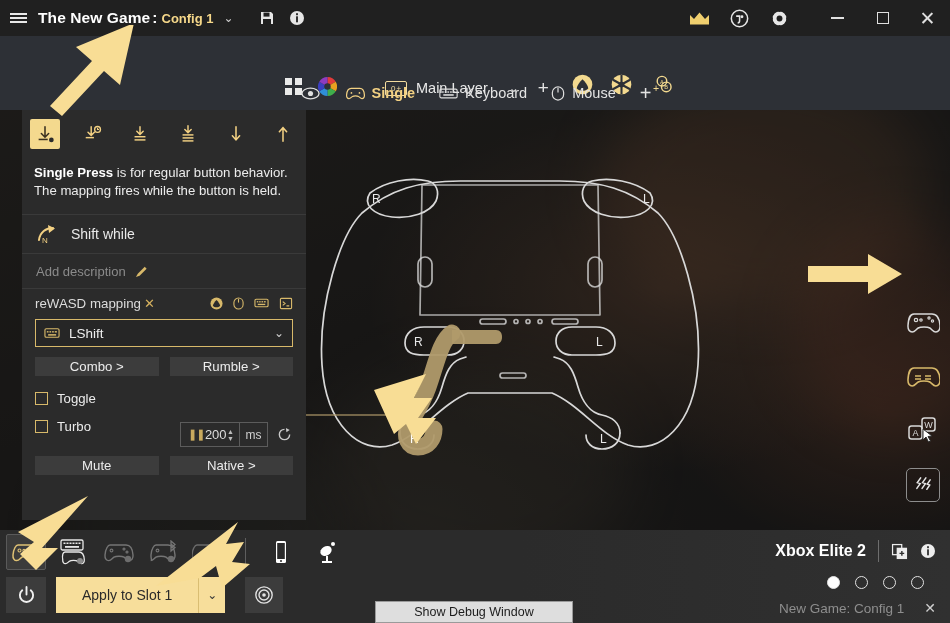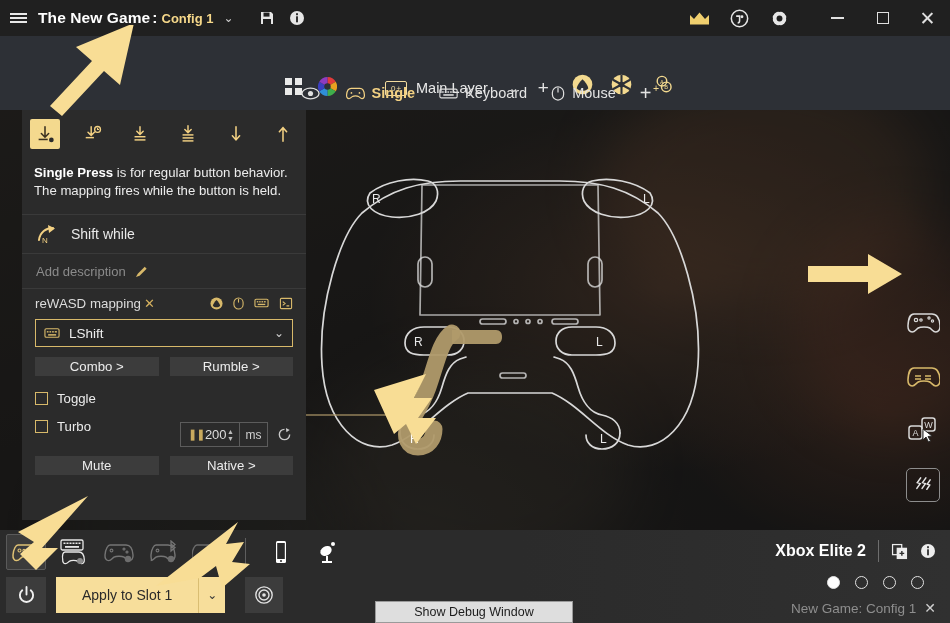"New Game: Config 1" .cfgline { gap: 8px -> 20px }
